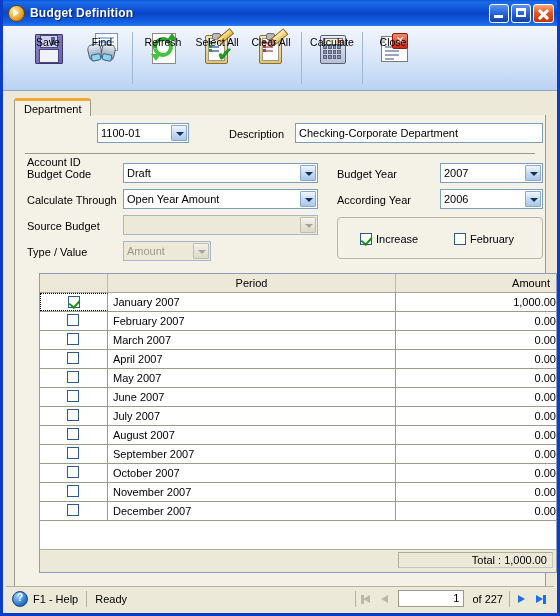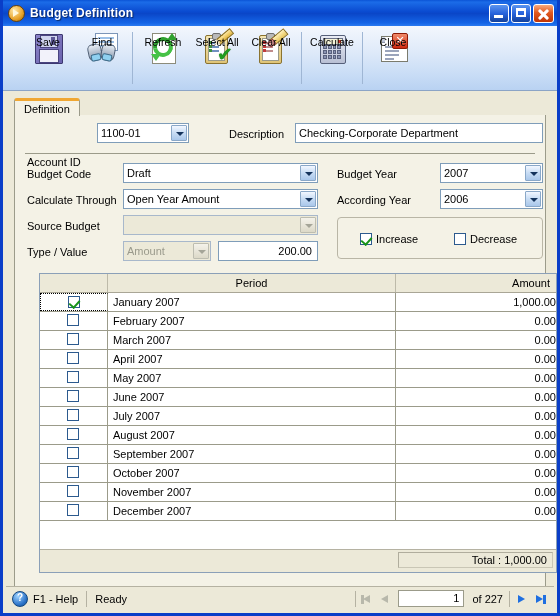"Definition" div.tab { text: Definition -> Department }
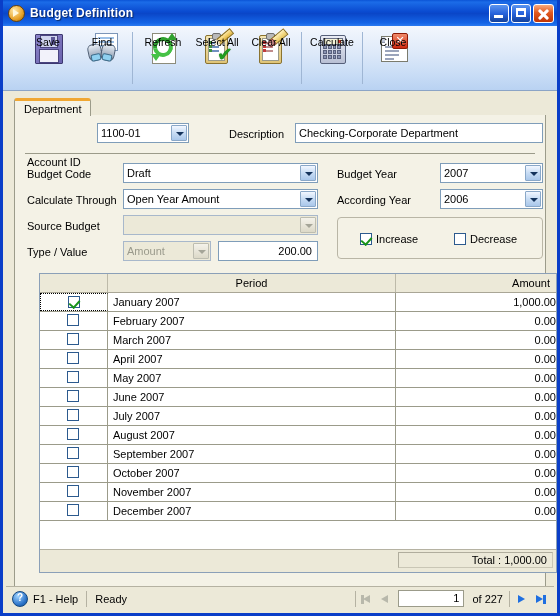"Decrease" span.lbl { text: Decrease -> February }
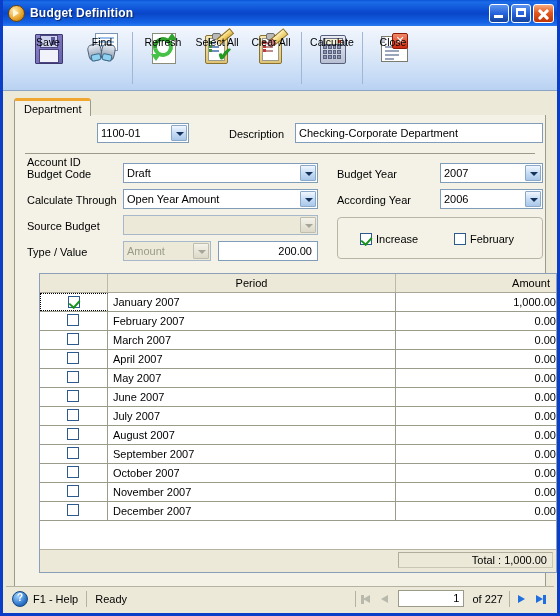"200.00" div.fld { html: <div>200.00</div> -> none }
